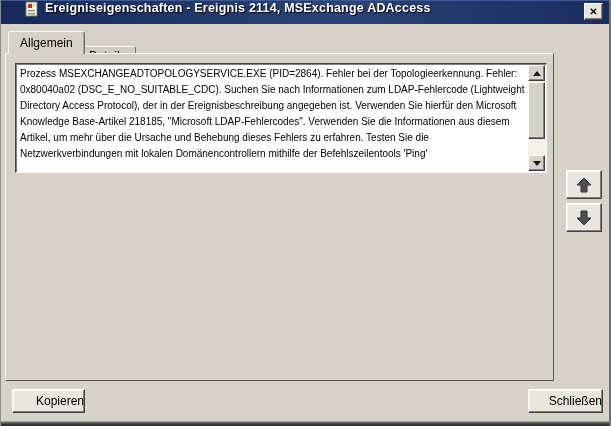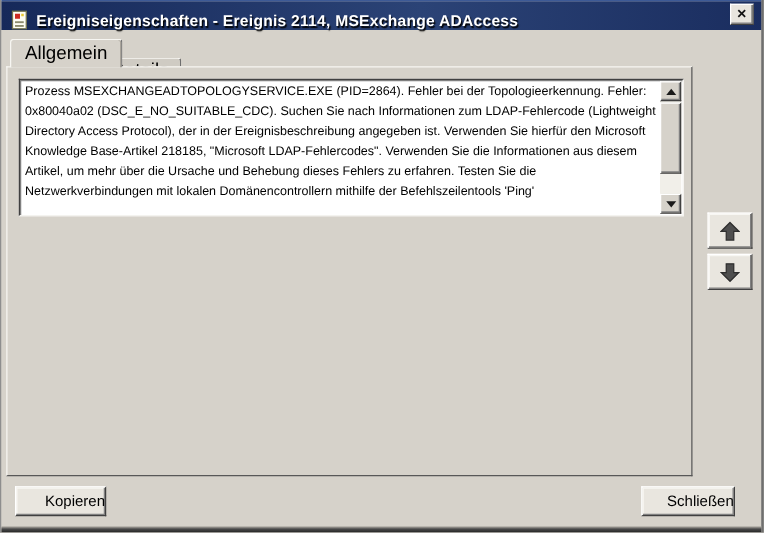"Ereigniseigenschaften - Ereignis 2114," .titlebar { align-items: flex-end -> flex-start; padding-left: 7px -> 23px }
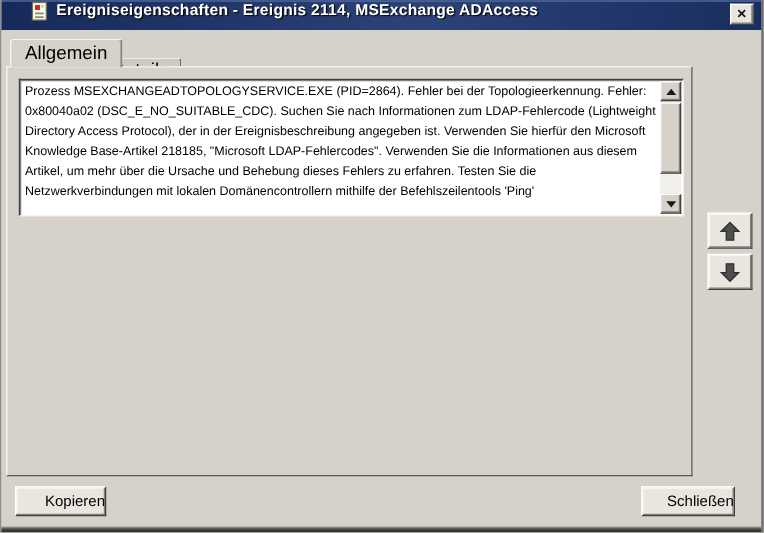"Allgemein" .tab { font-size: 15px -> 12px }
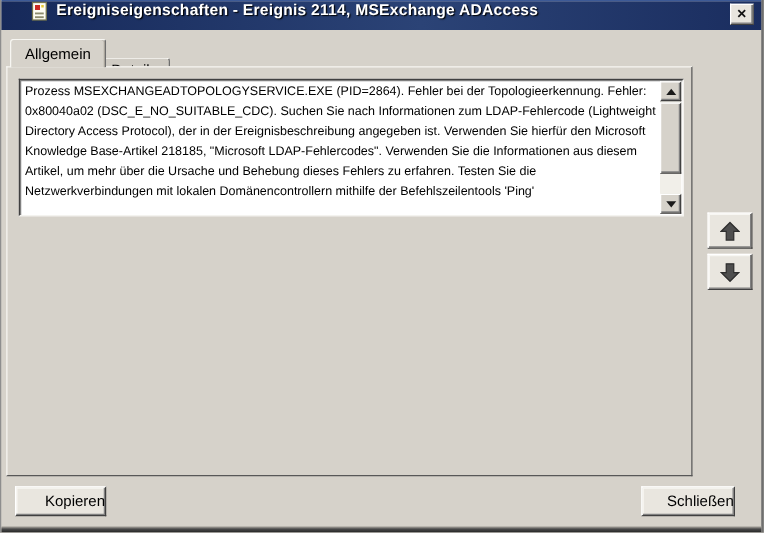"Schließen" .dlg-btn.close { left: 512px -> 527px }
